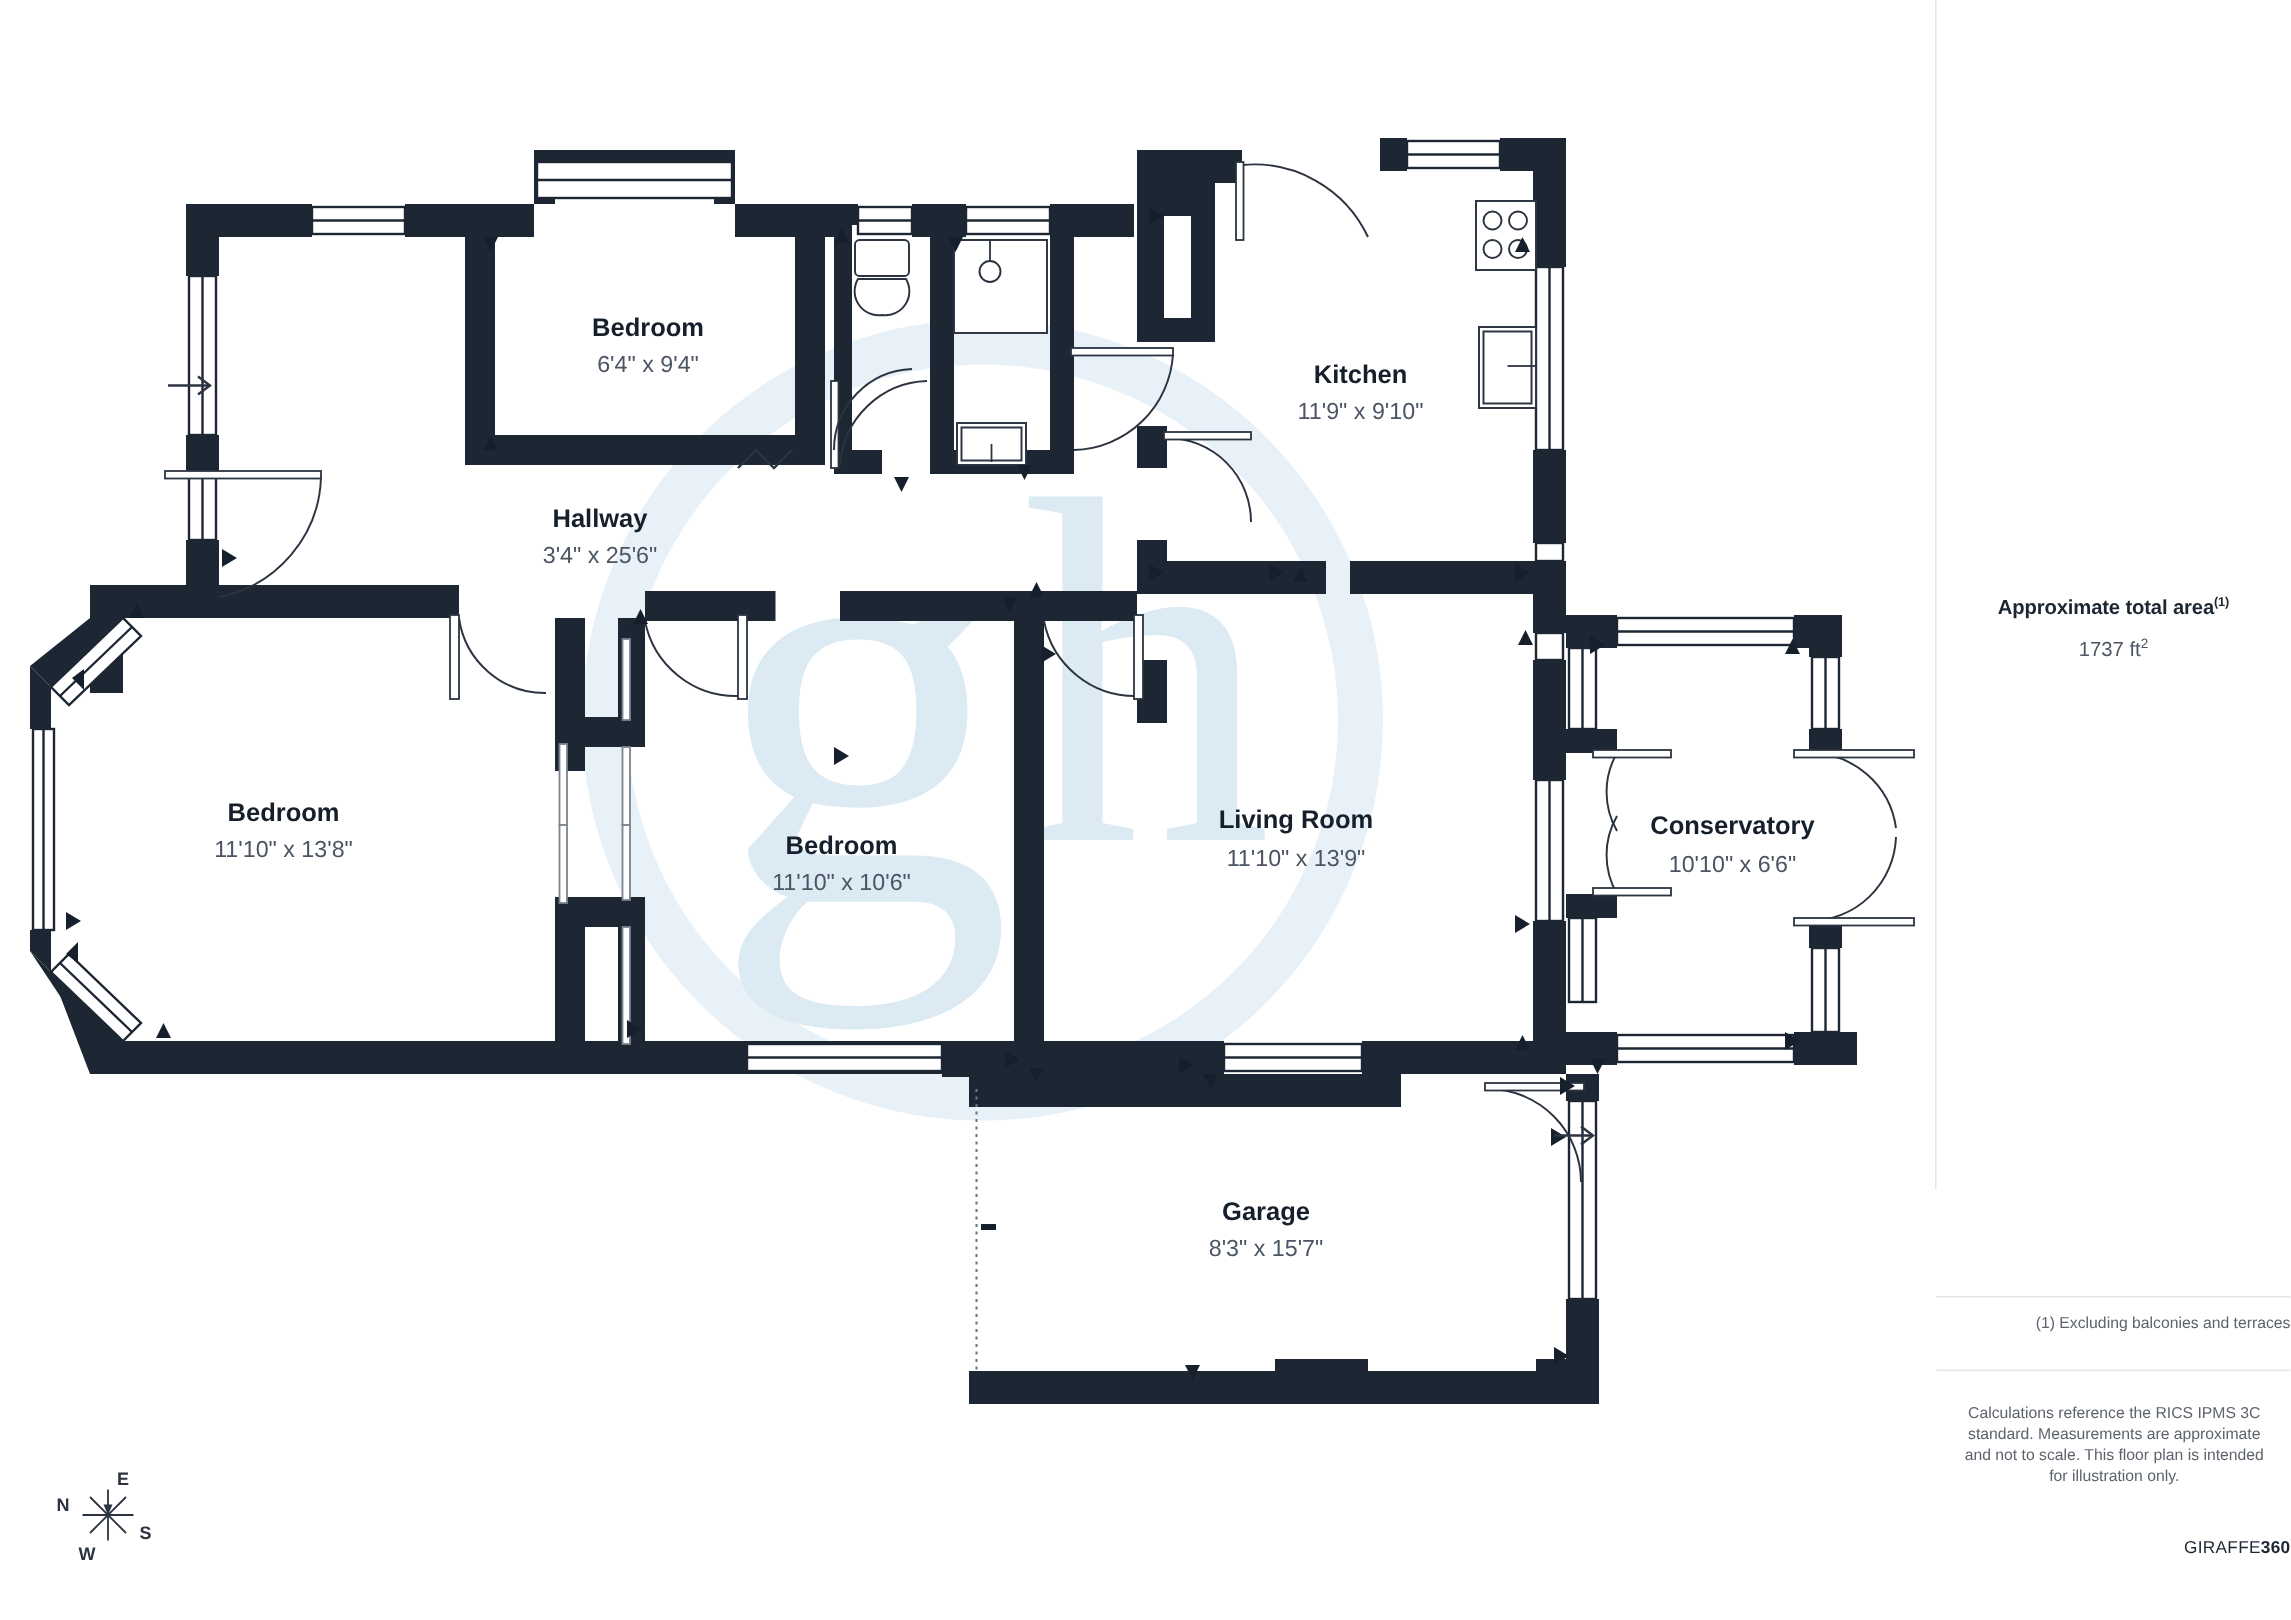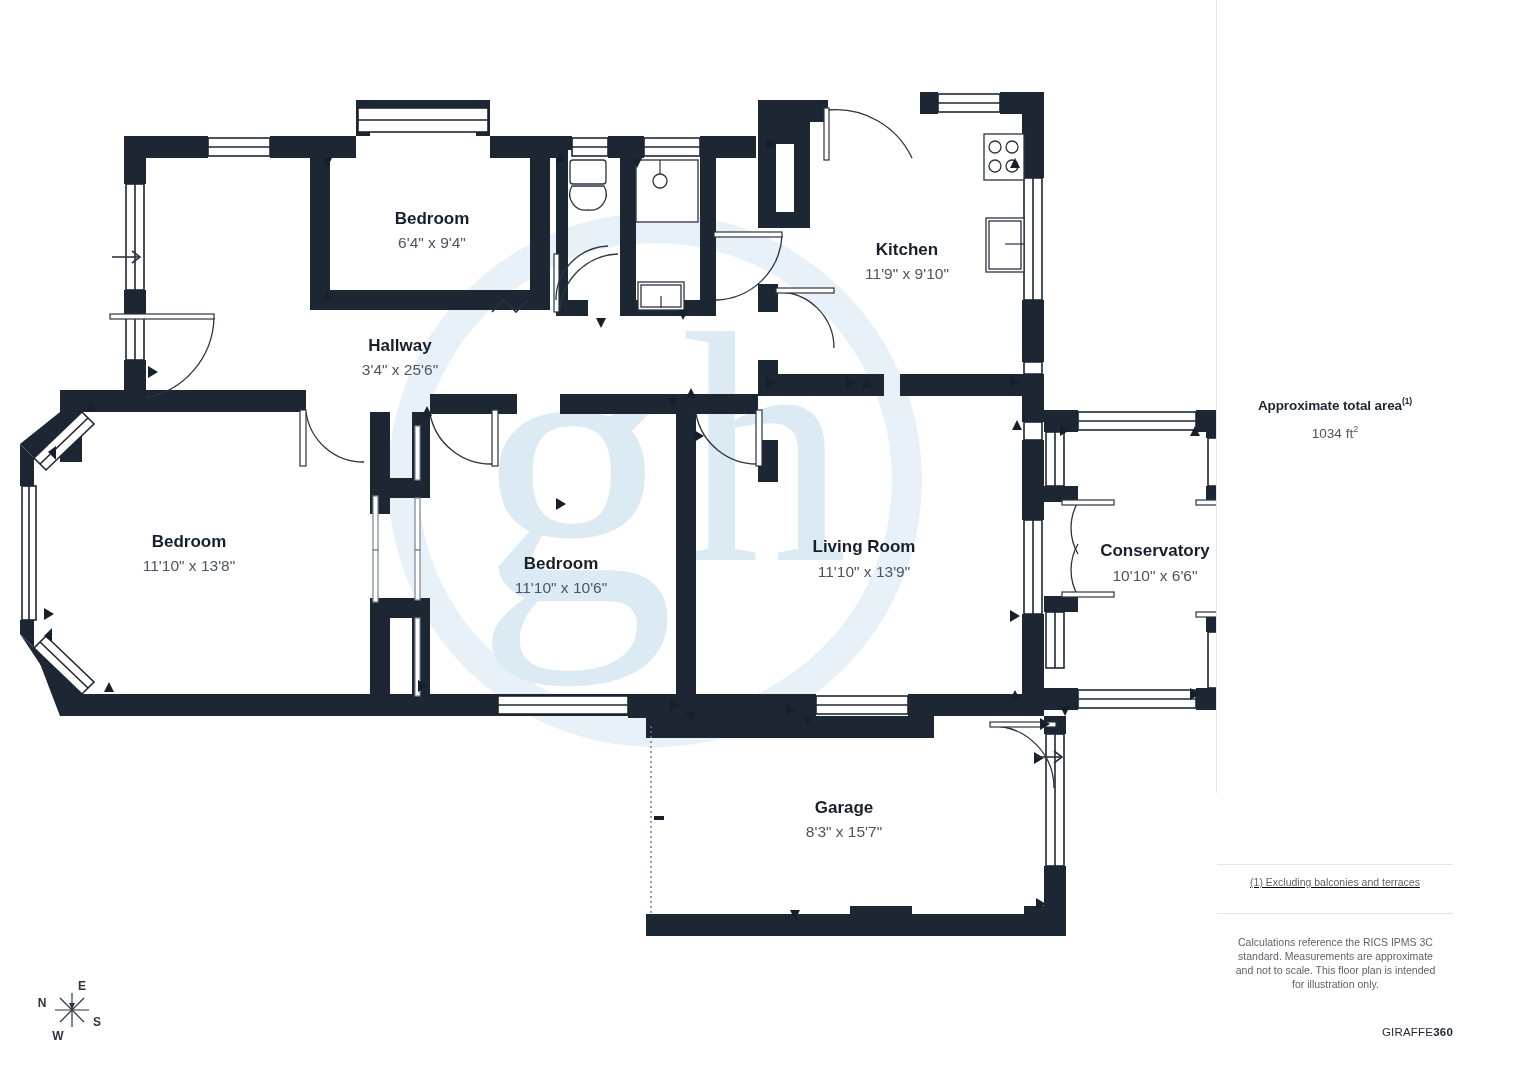"Approximate total area(1)" #side-panel { left: 1216px -> 1290px }
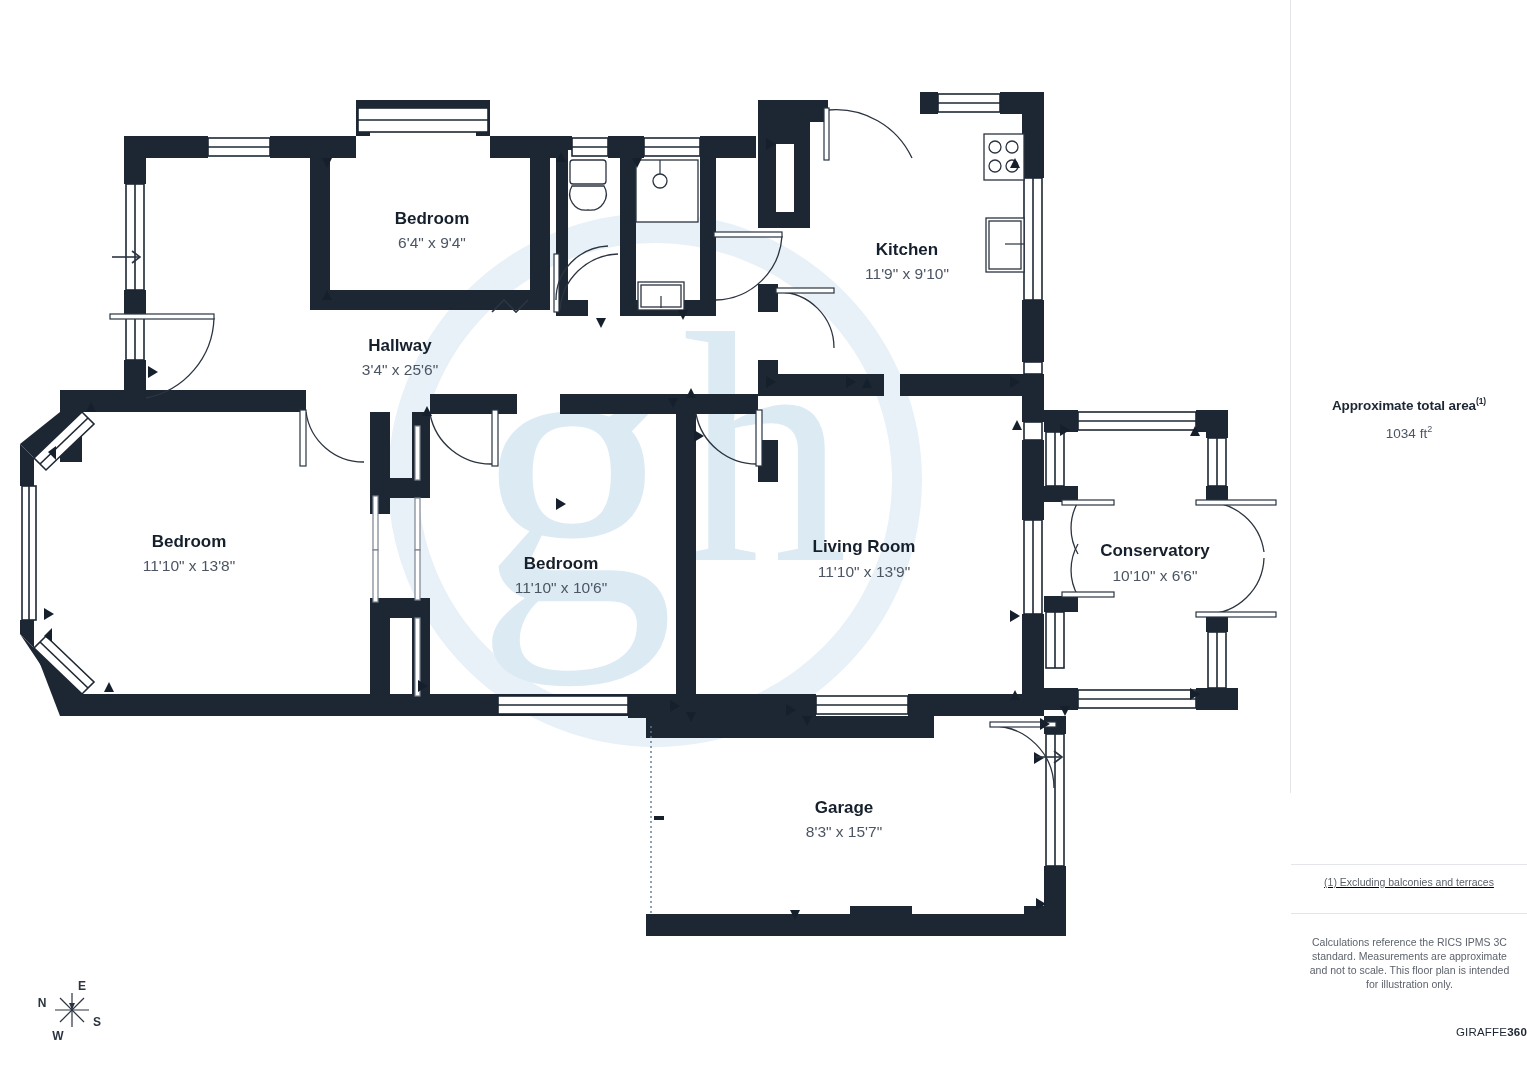"1034 ft" span { text: 1034 -> 1737 }
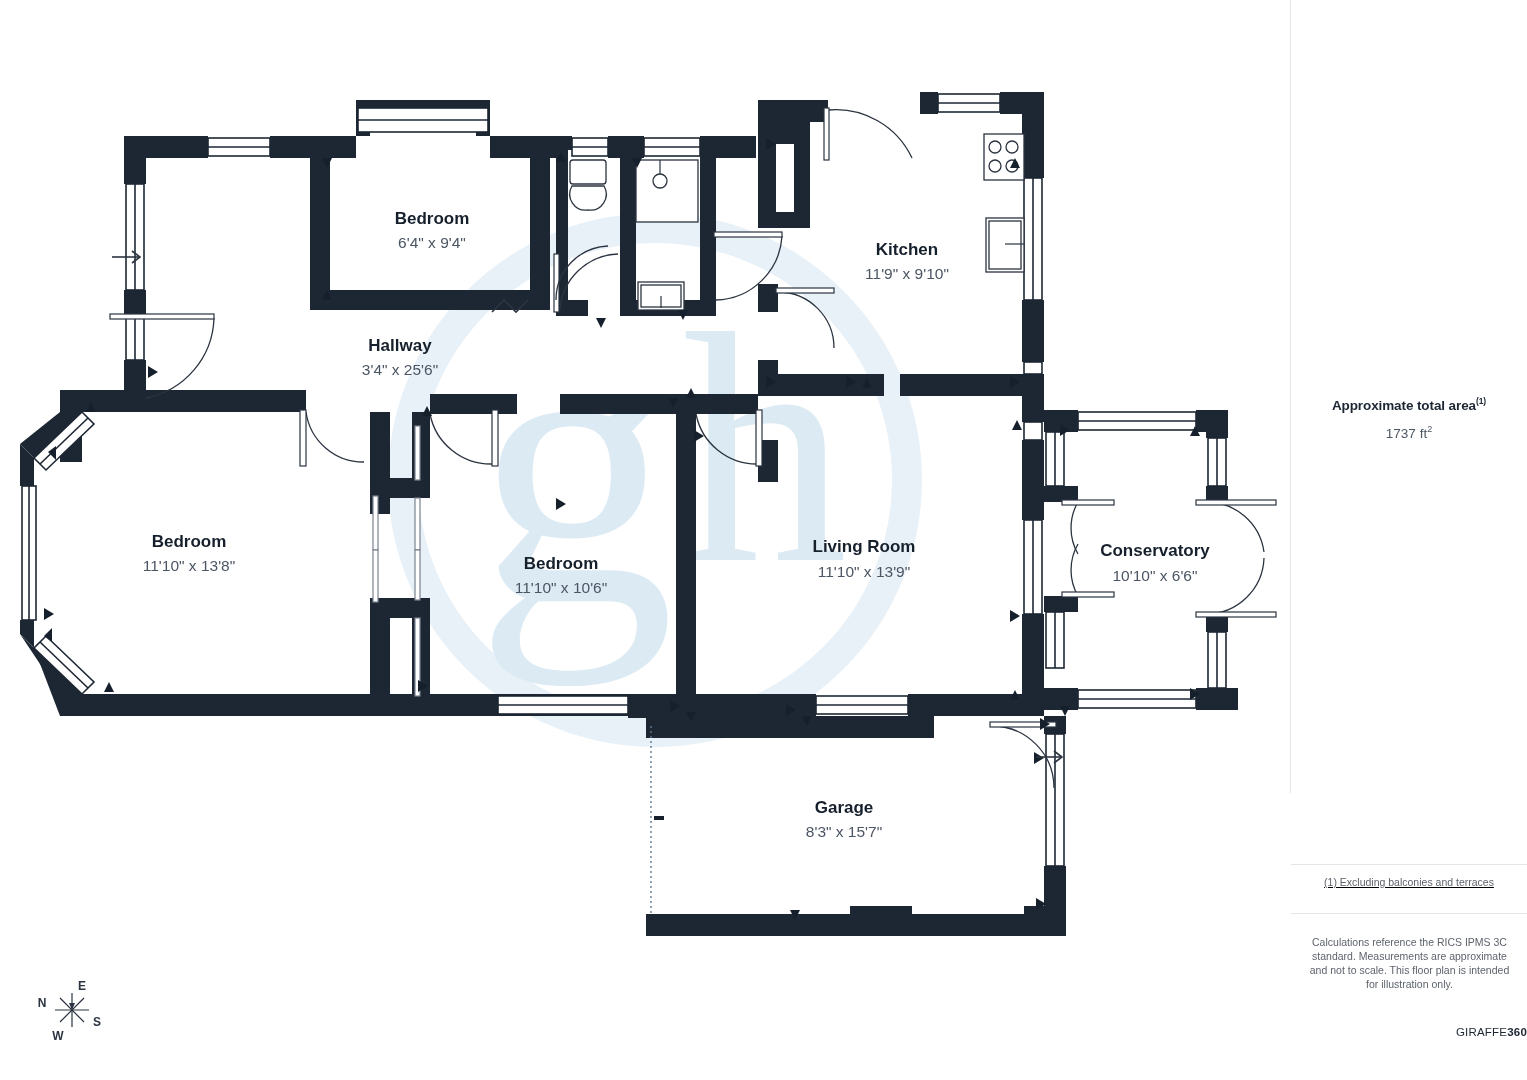"(1) Excluding balconies and terraces" #footnote-block { text-align: center -> right; text-decoration: underline -> none }
